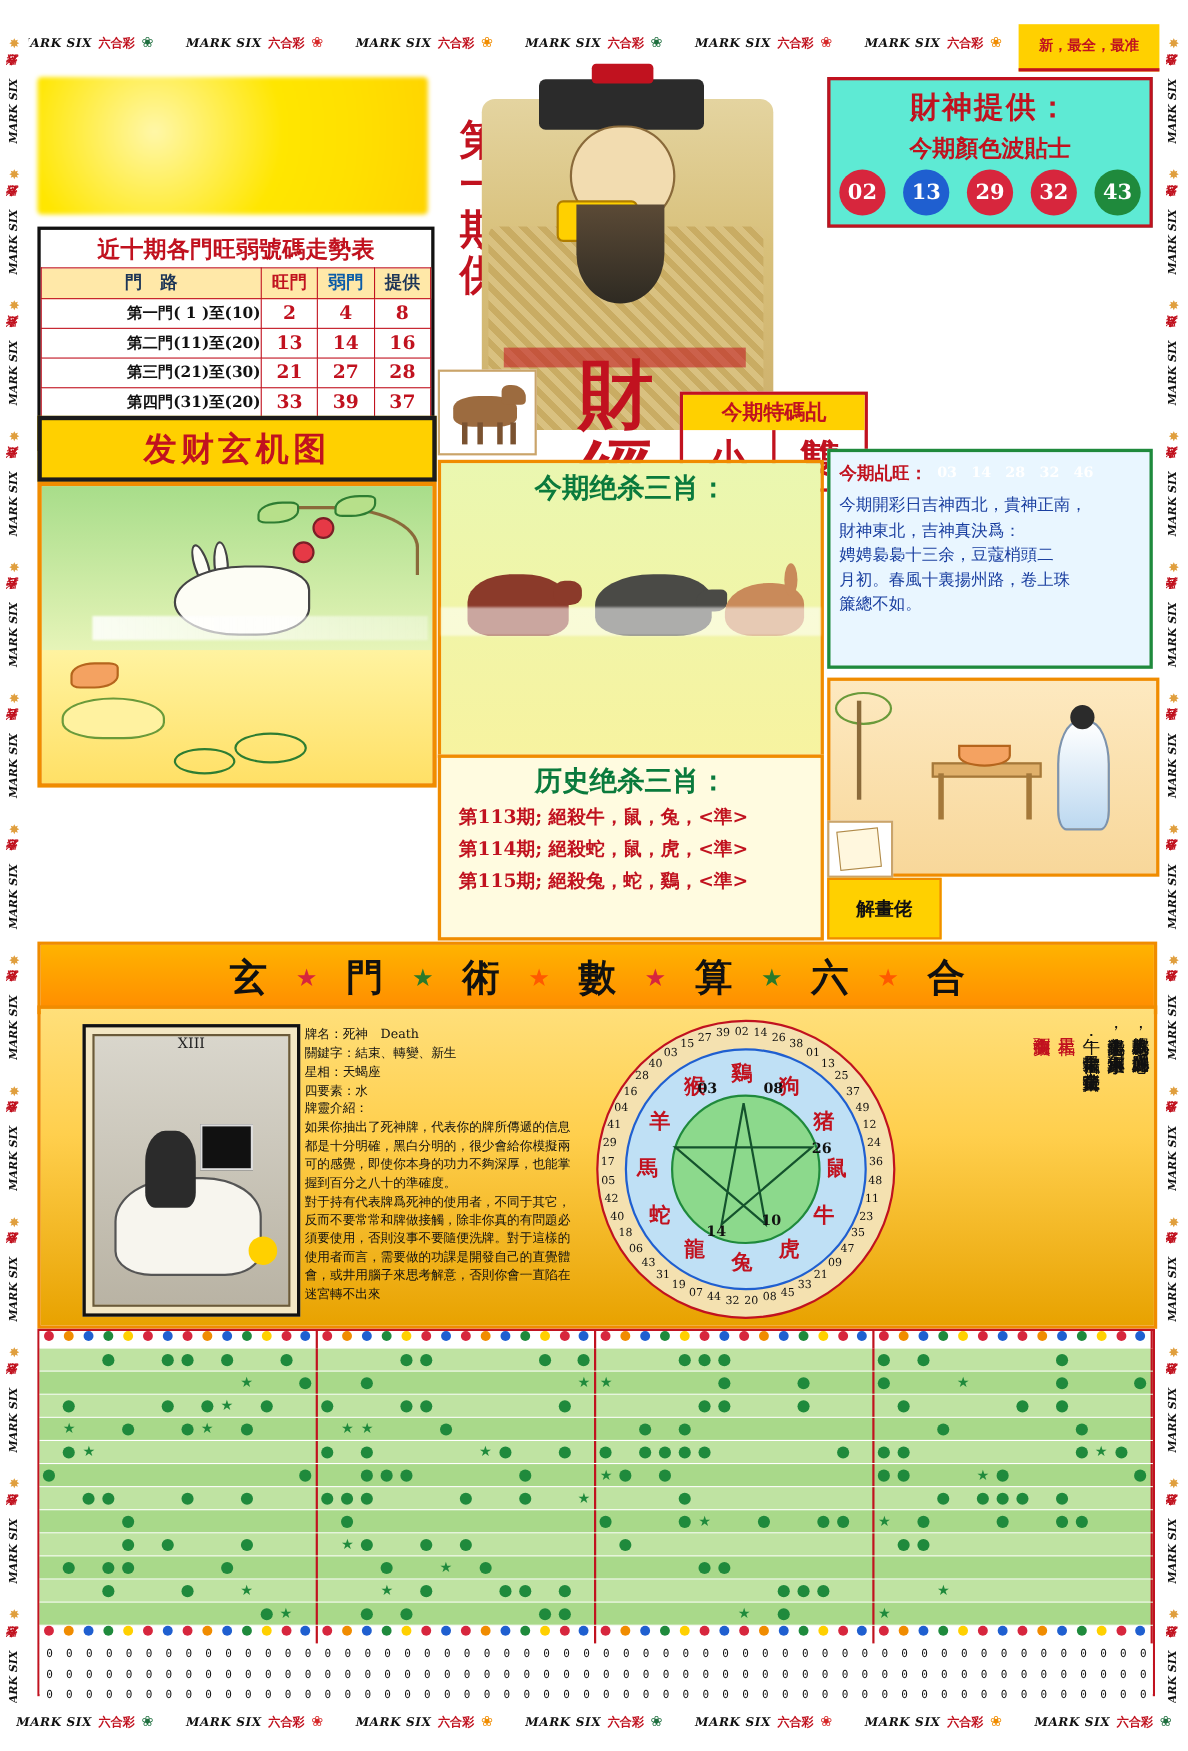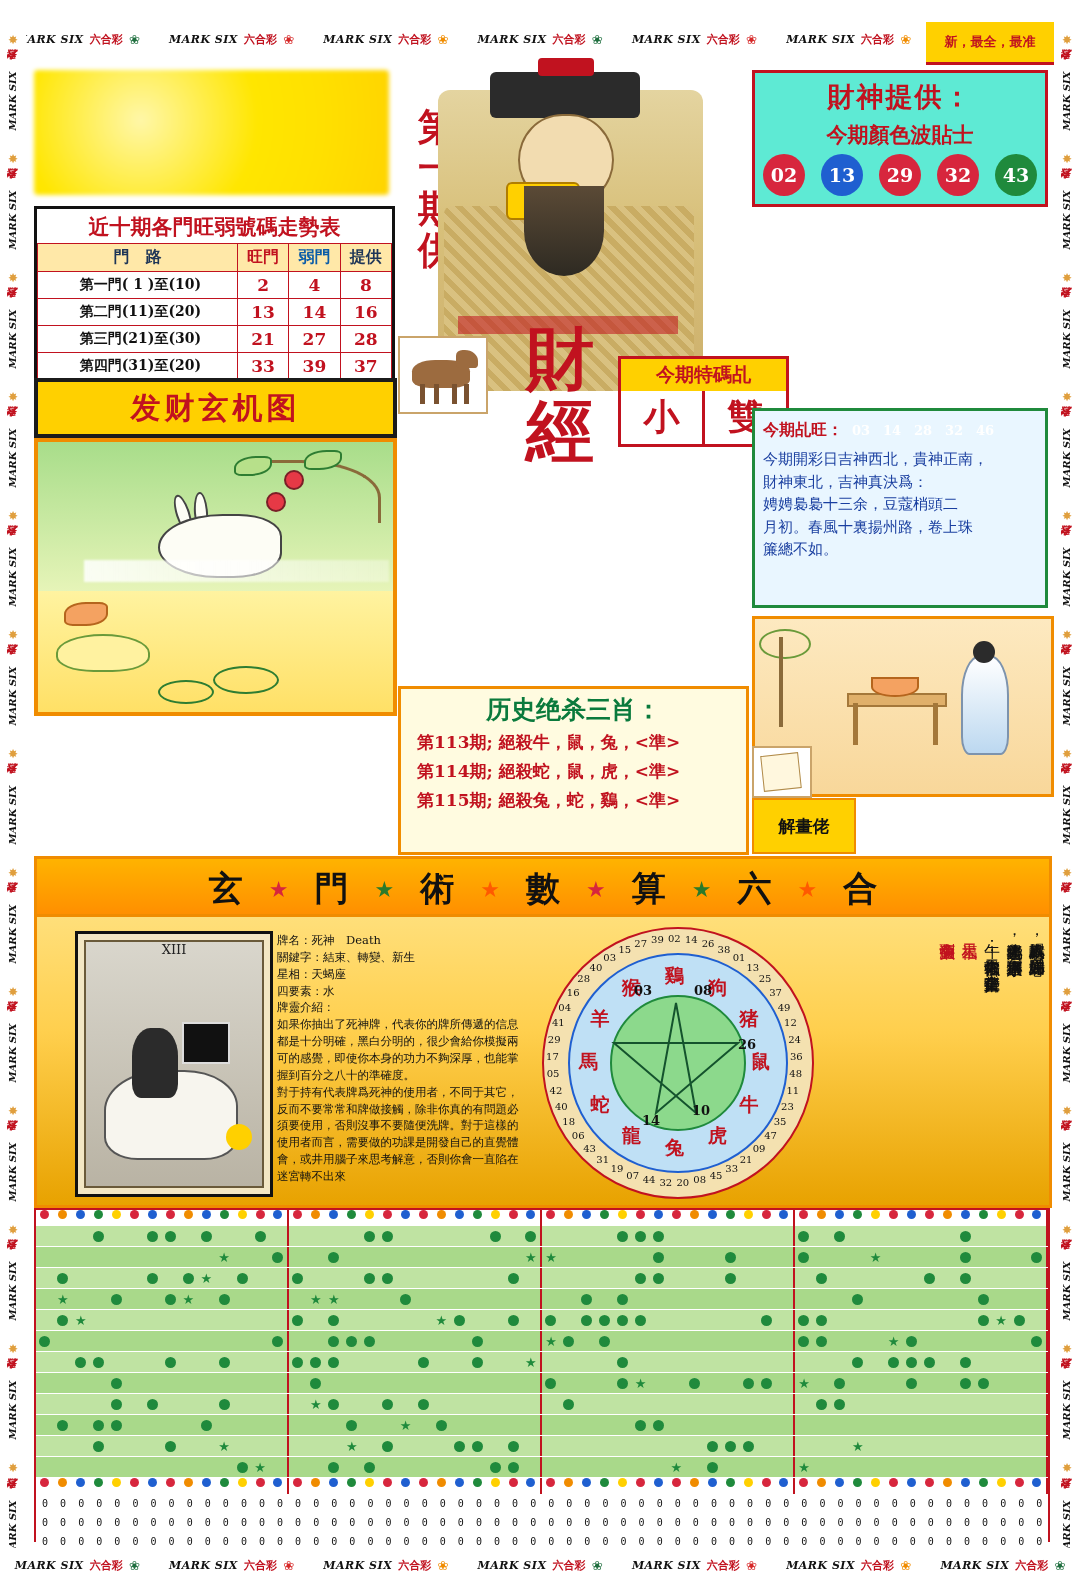"第一門( 1 )至(10)" .trend td.lbl { text-align: center -> right }
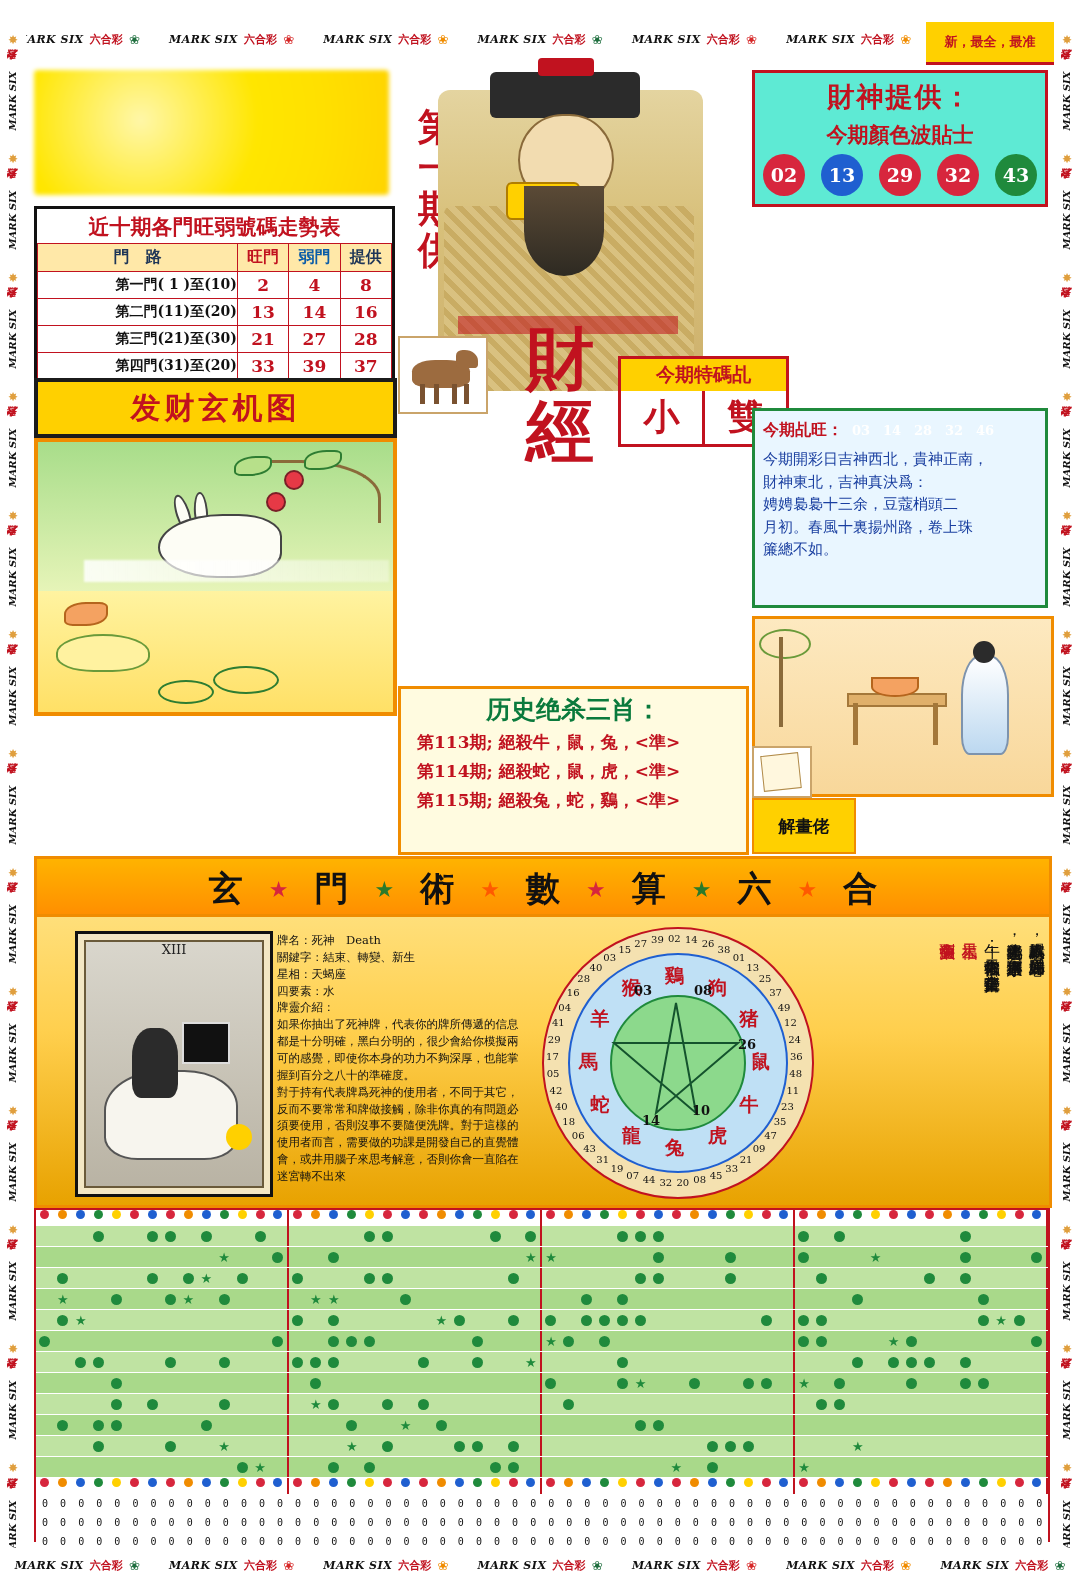"今期绝杀三肖：" div.sansiao { html: none -> <div> <div>今期绝杀三肖：</div> <div> <div></div> <div></div> <div></div> </div> <div></div> </div> }
